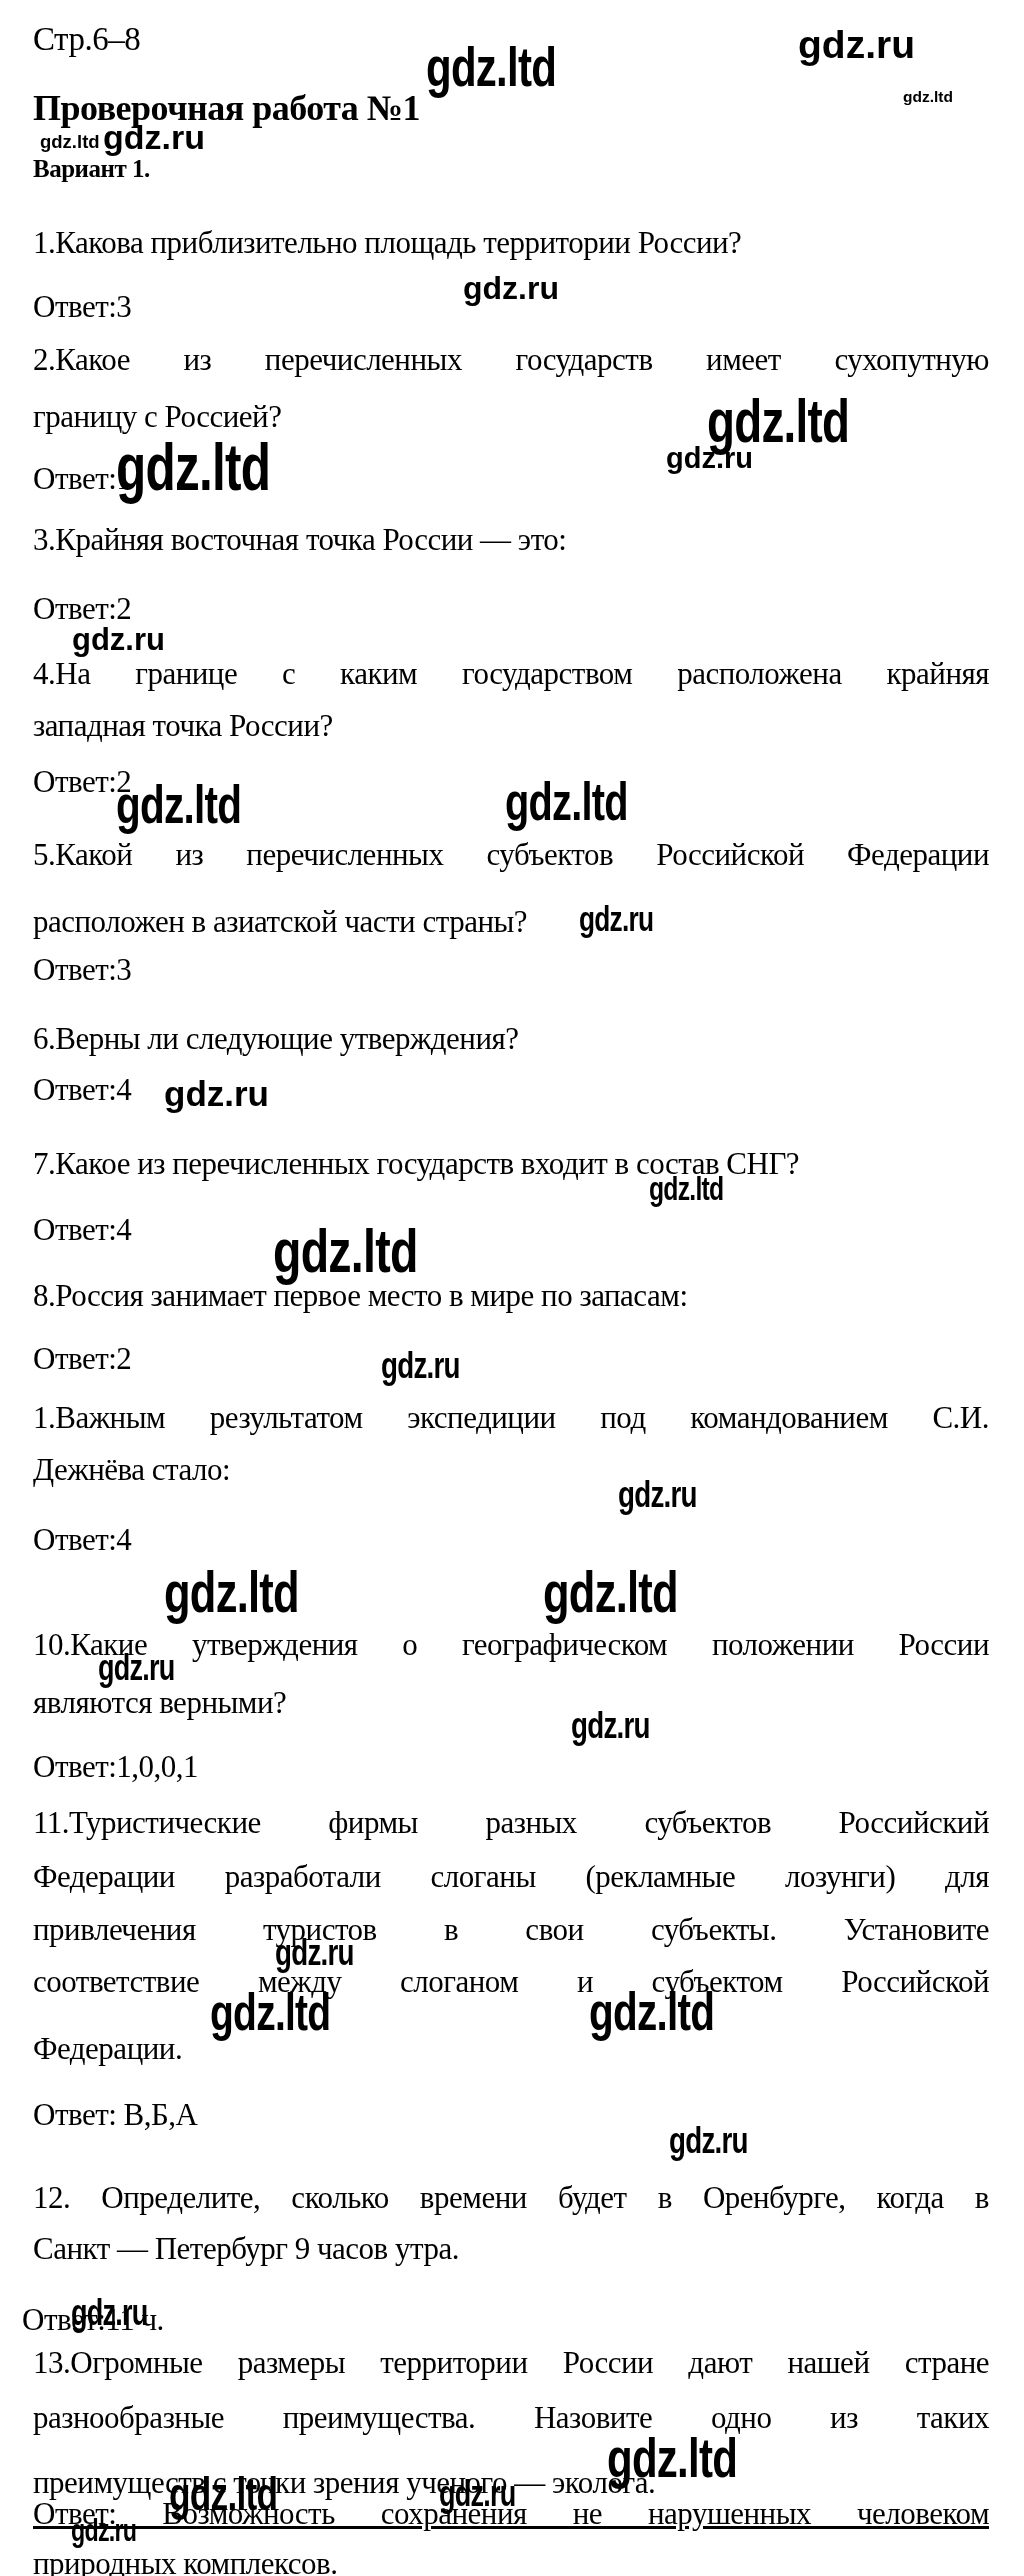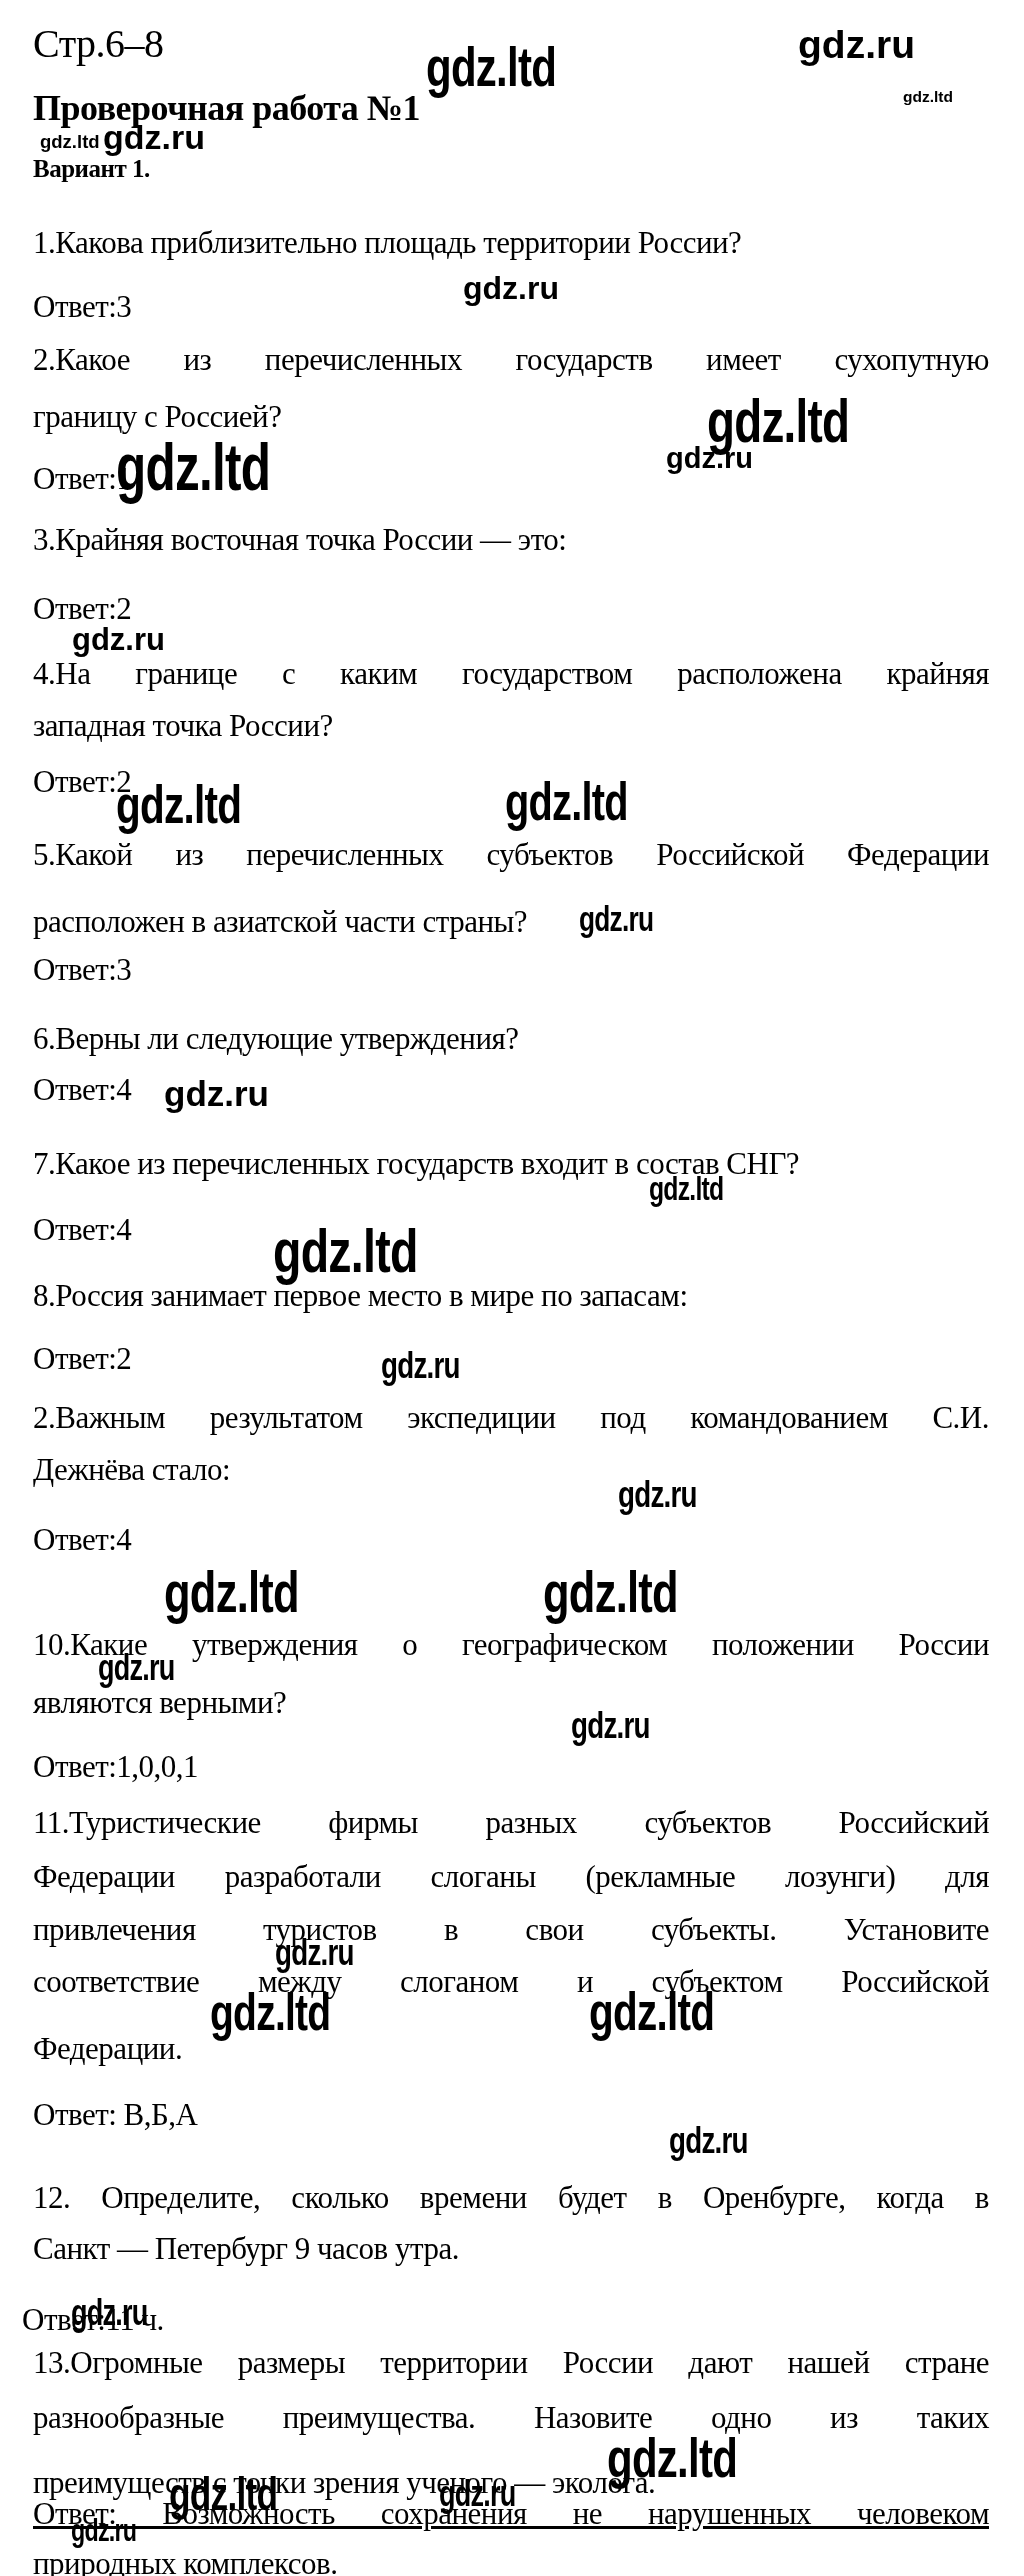"Стр.6–8" div.tline { font-size: 40px -> 33px }
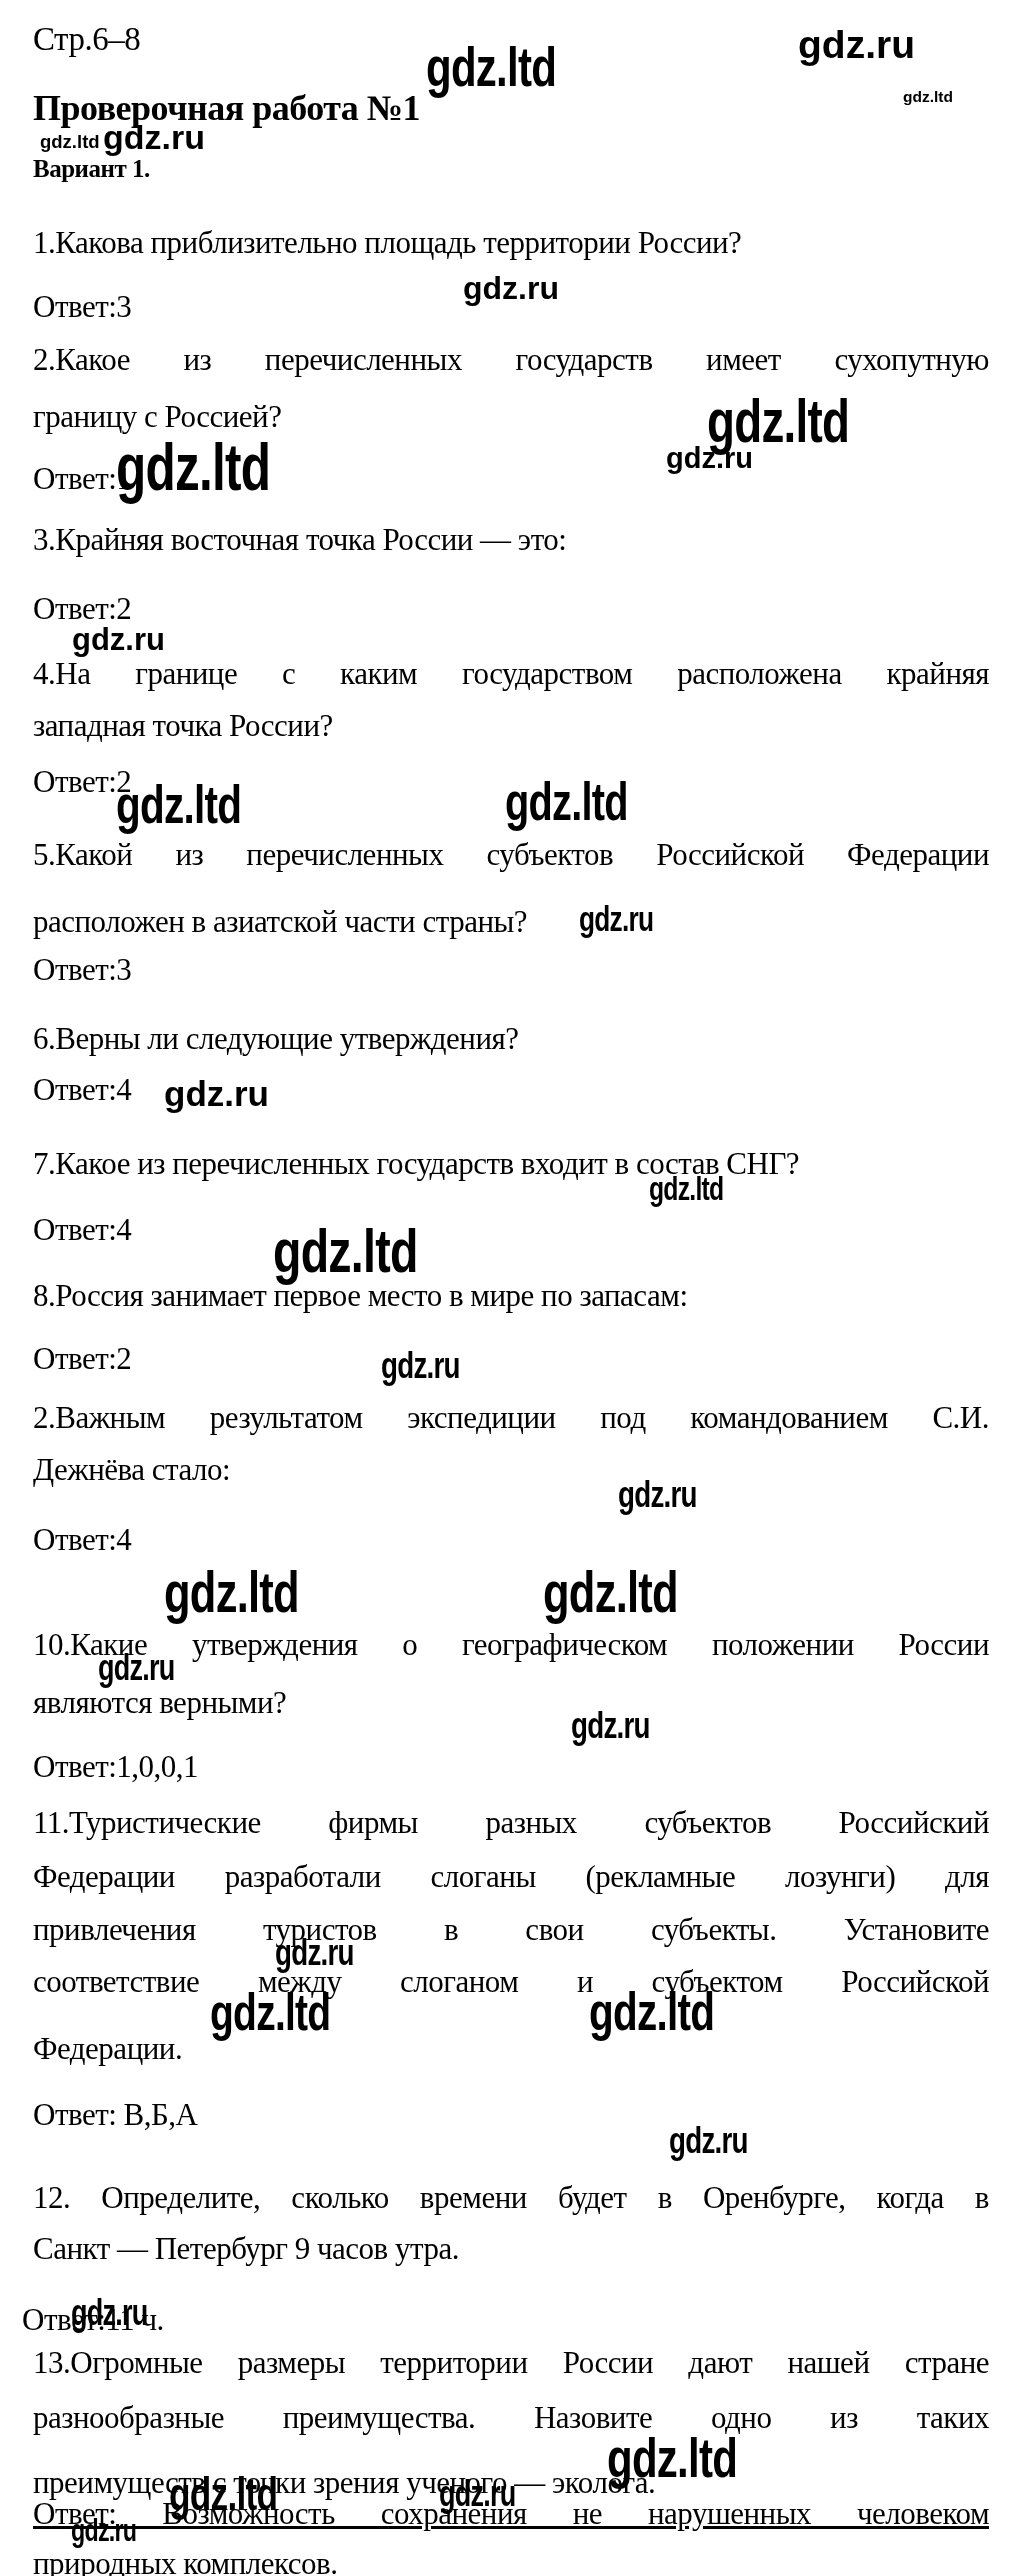"2.Важным результатом экспедиции под" div.tline { text: 2.Важным -> 1.Важным }
